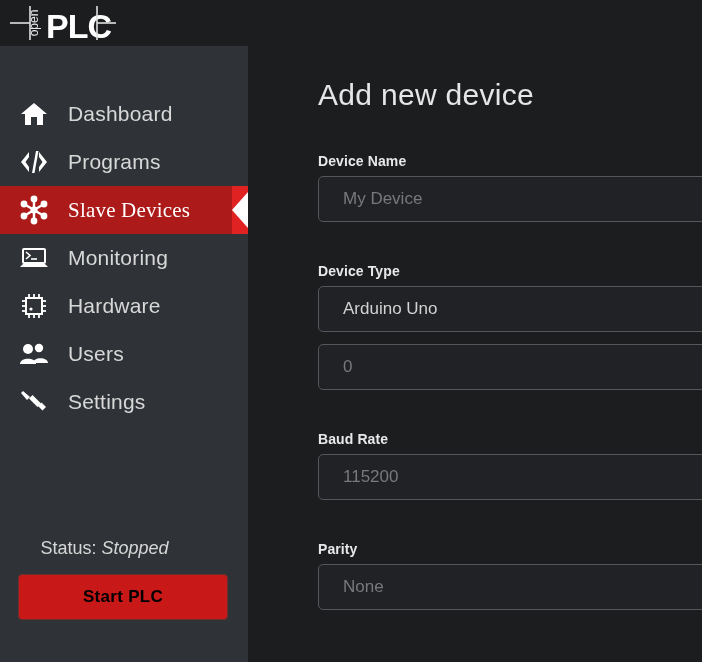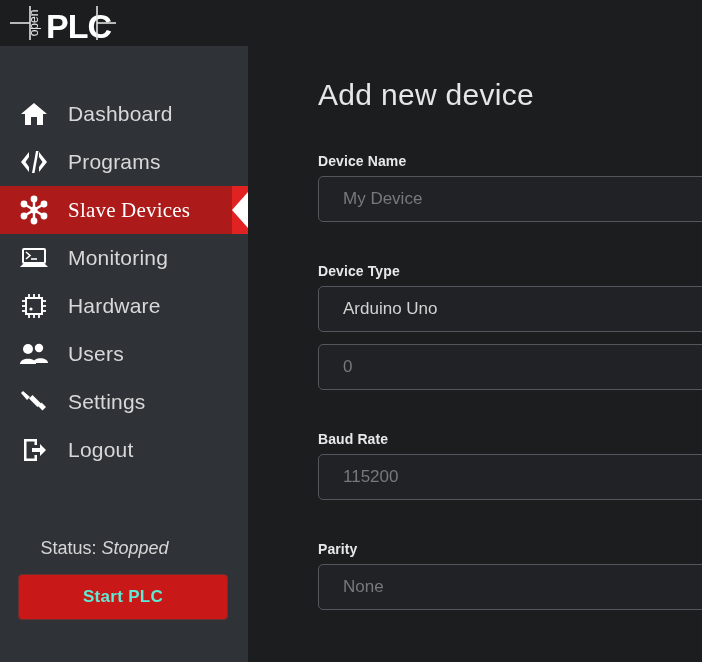"Logout" div.nav-item { html: <div> <span> <svg> <path></path> <path></path> </svg> </span> <span>Logout</span> </div> -> none }
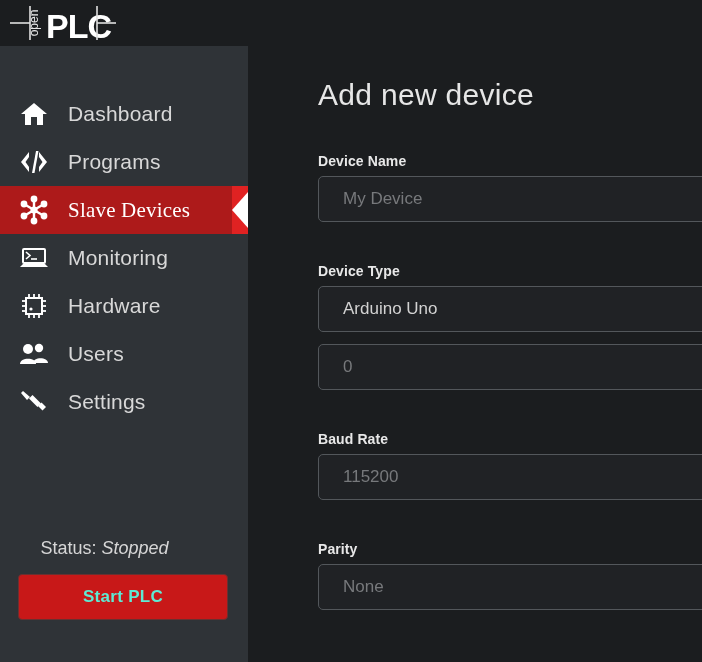"Start PLC" .startbtn { color: #5eead4 -> #000000 }
